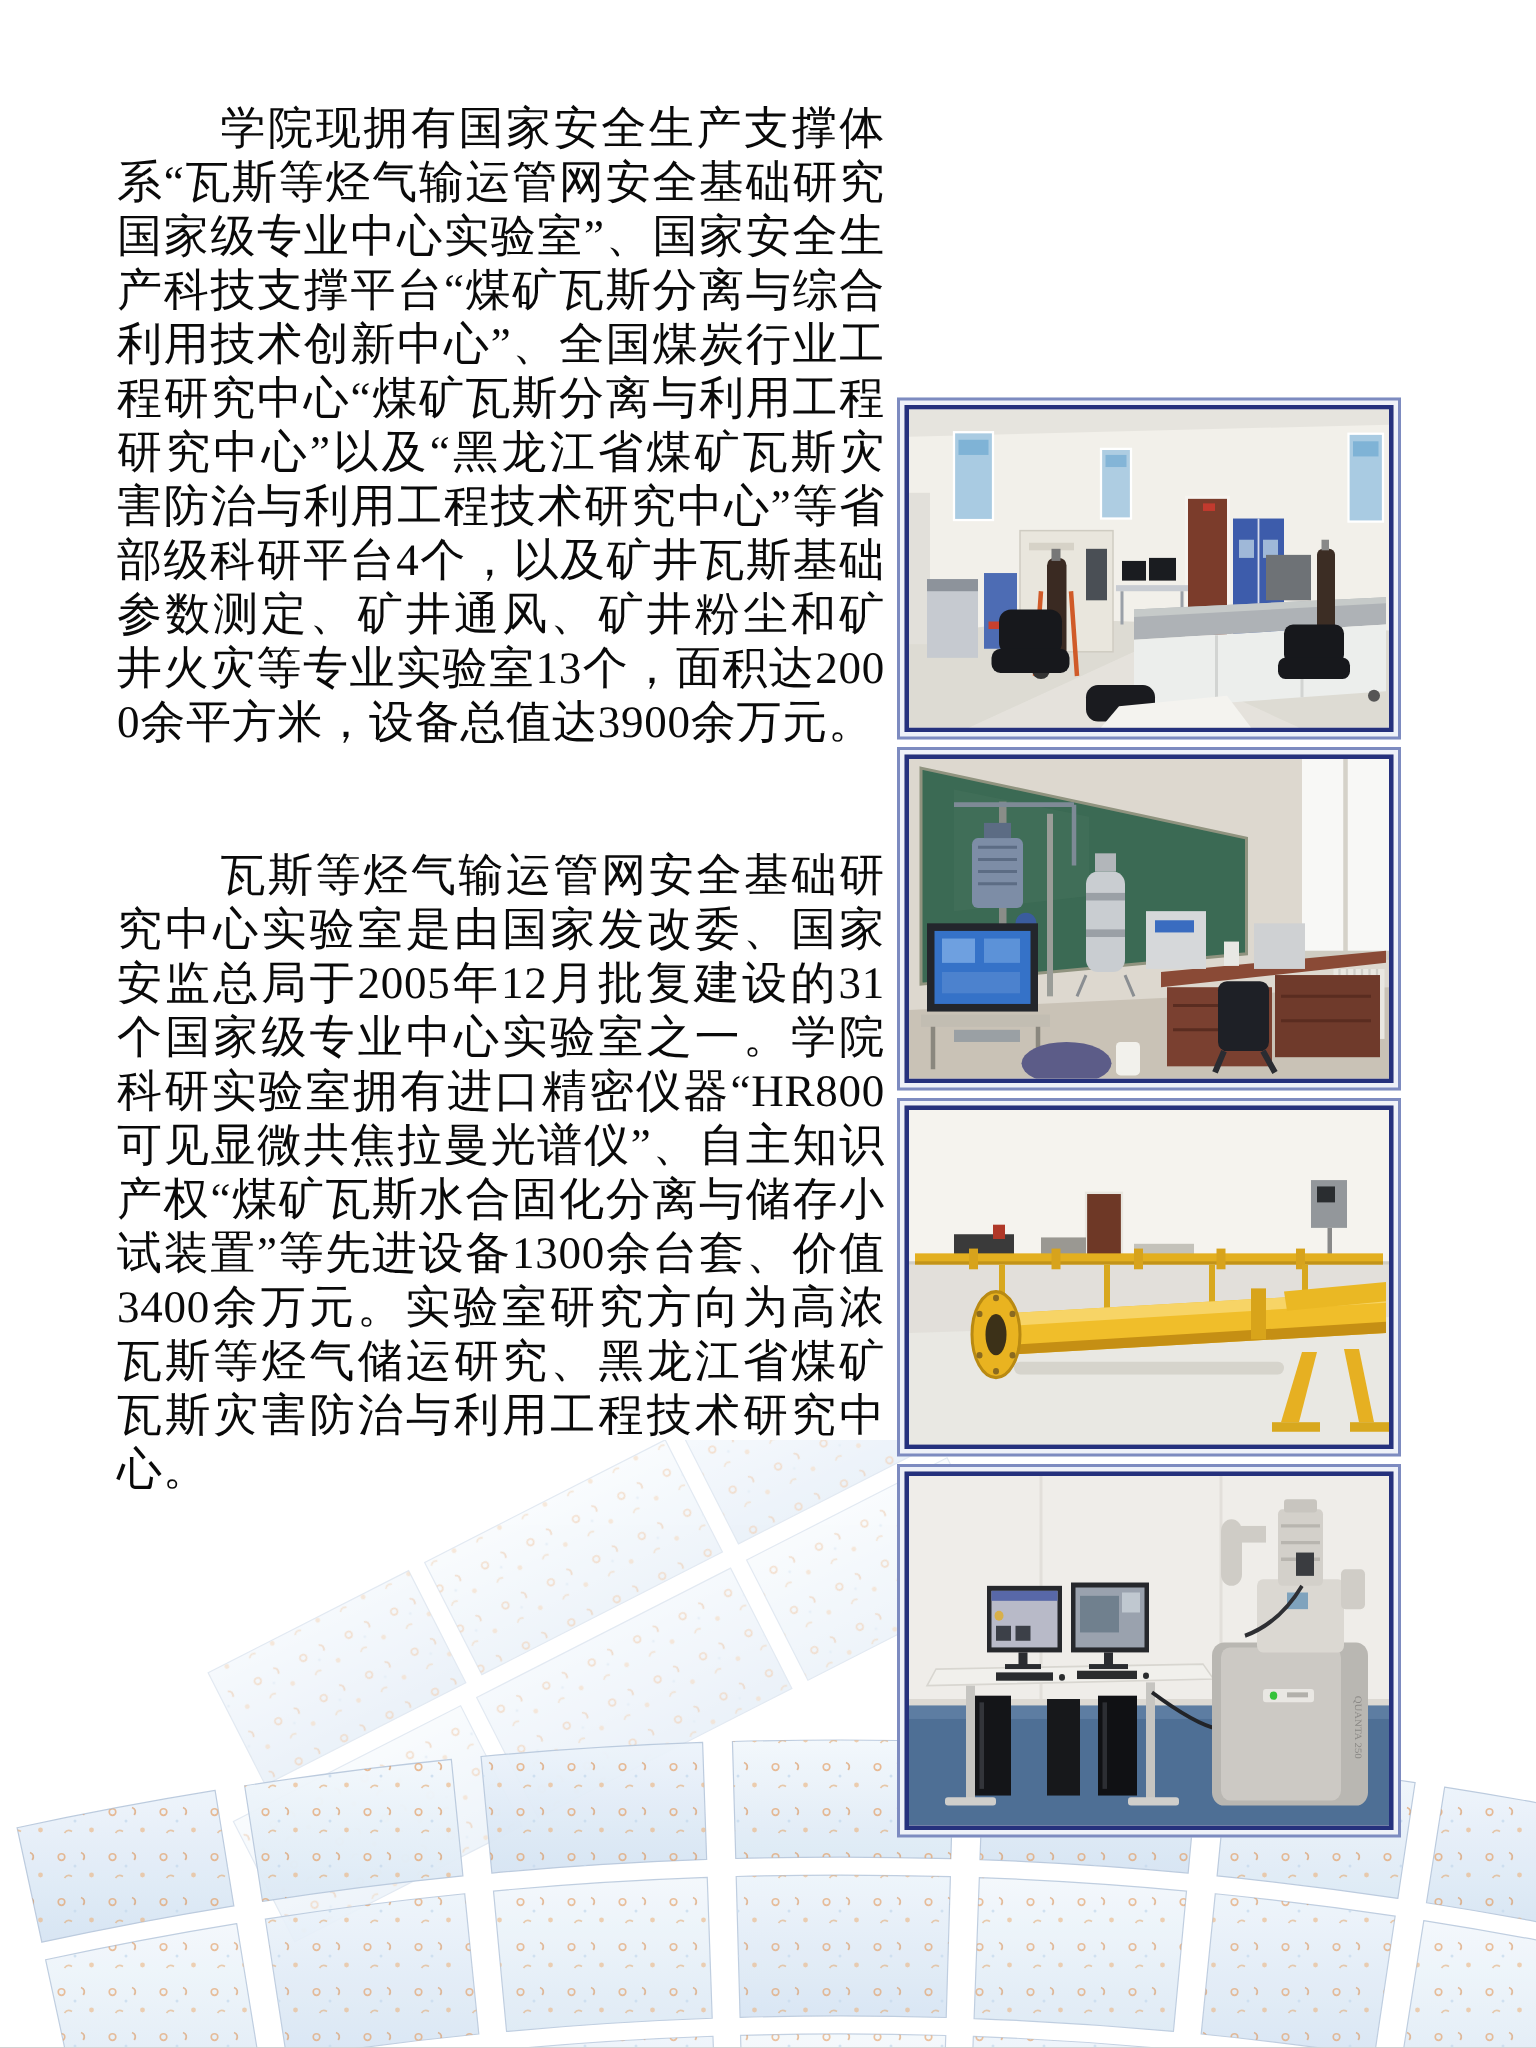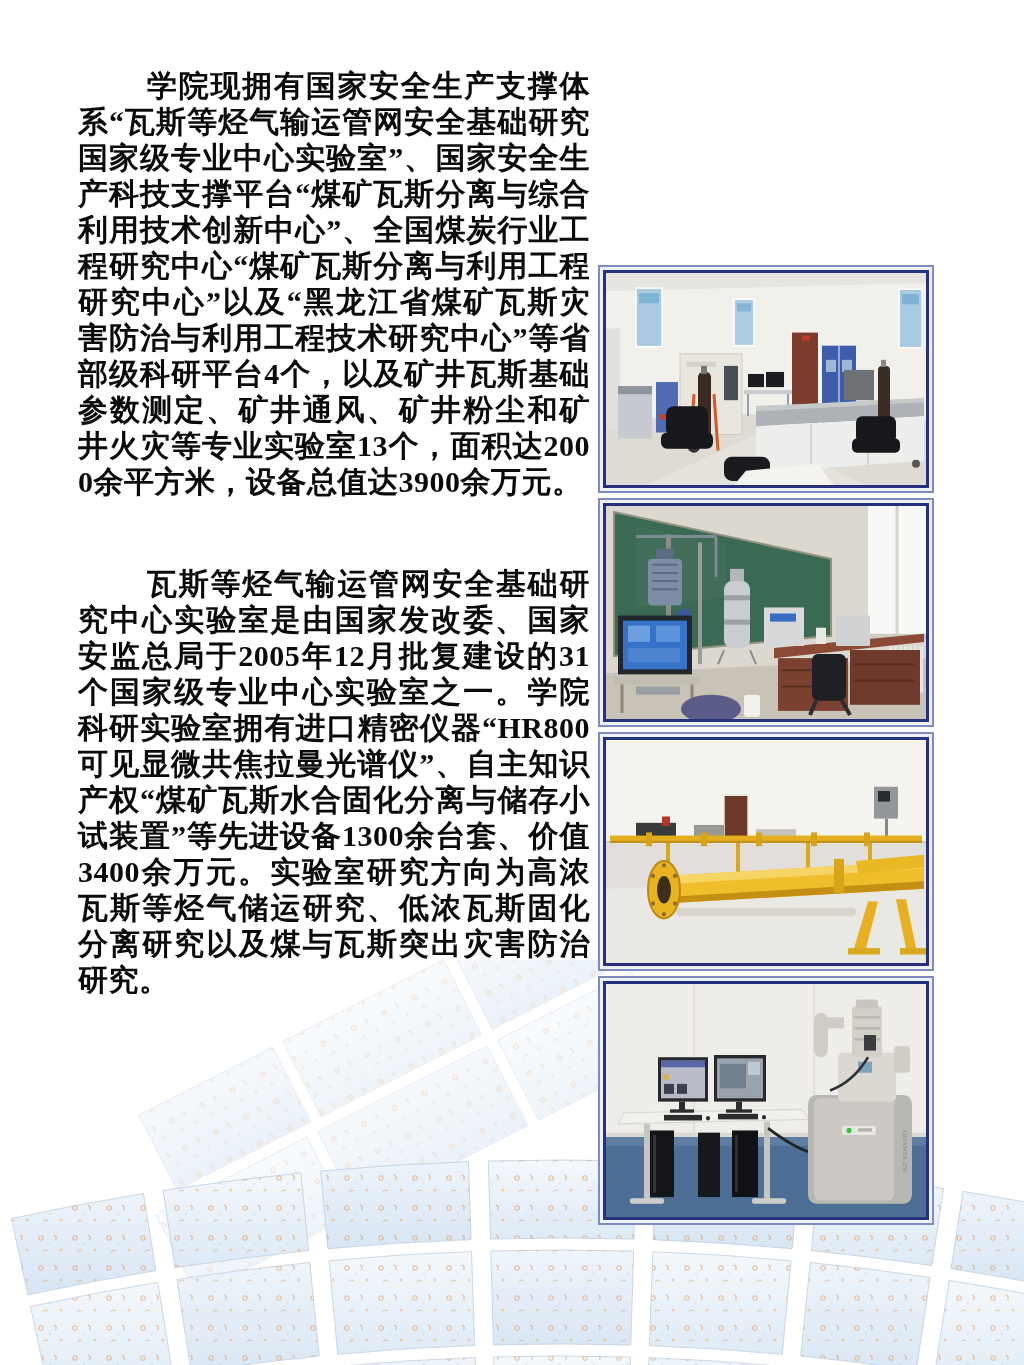"学院现拥有国家安全生产支撑体系“瓦斯等烃气输运管网安全基础研究国家级专业中心实验" .text-col { font-weight: bold -> none }
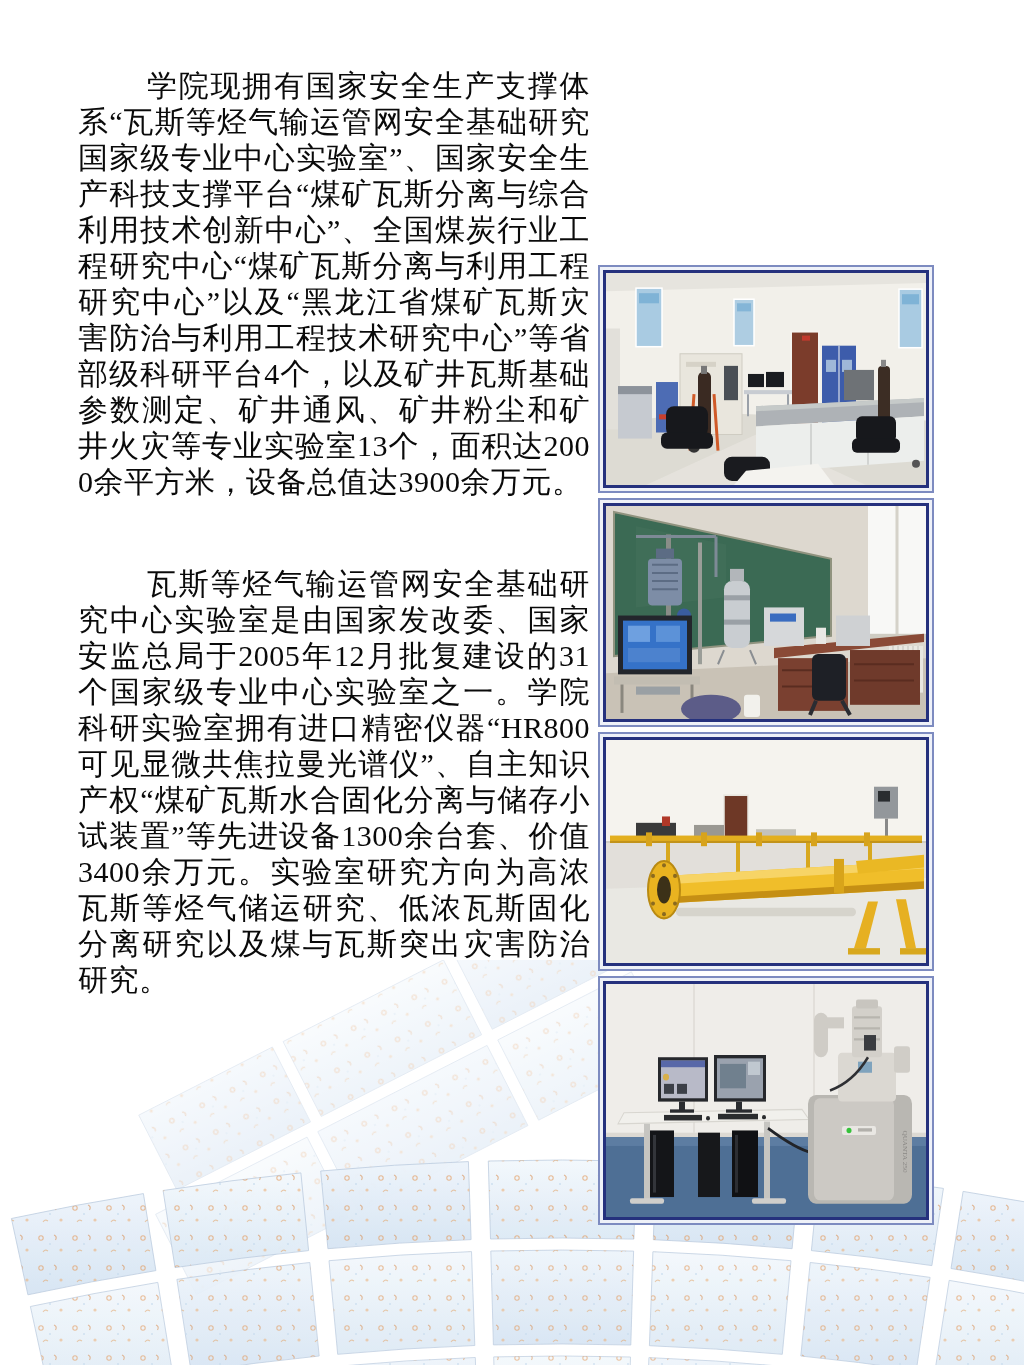"瓦斯等烃气输运管网安全基础研究中心实验室是由国家发改委、国家安监总局于2005年" p.para { text: 低浓瓦斯固化分离研究以及煤与瓦斯突出灾害防治研究 -> 黑龙江省煤矿瓦斯灾害防治与利用工程技术研究中心 }
